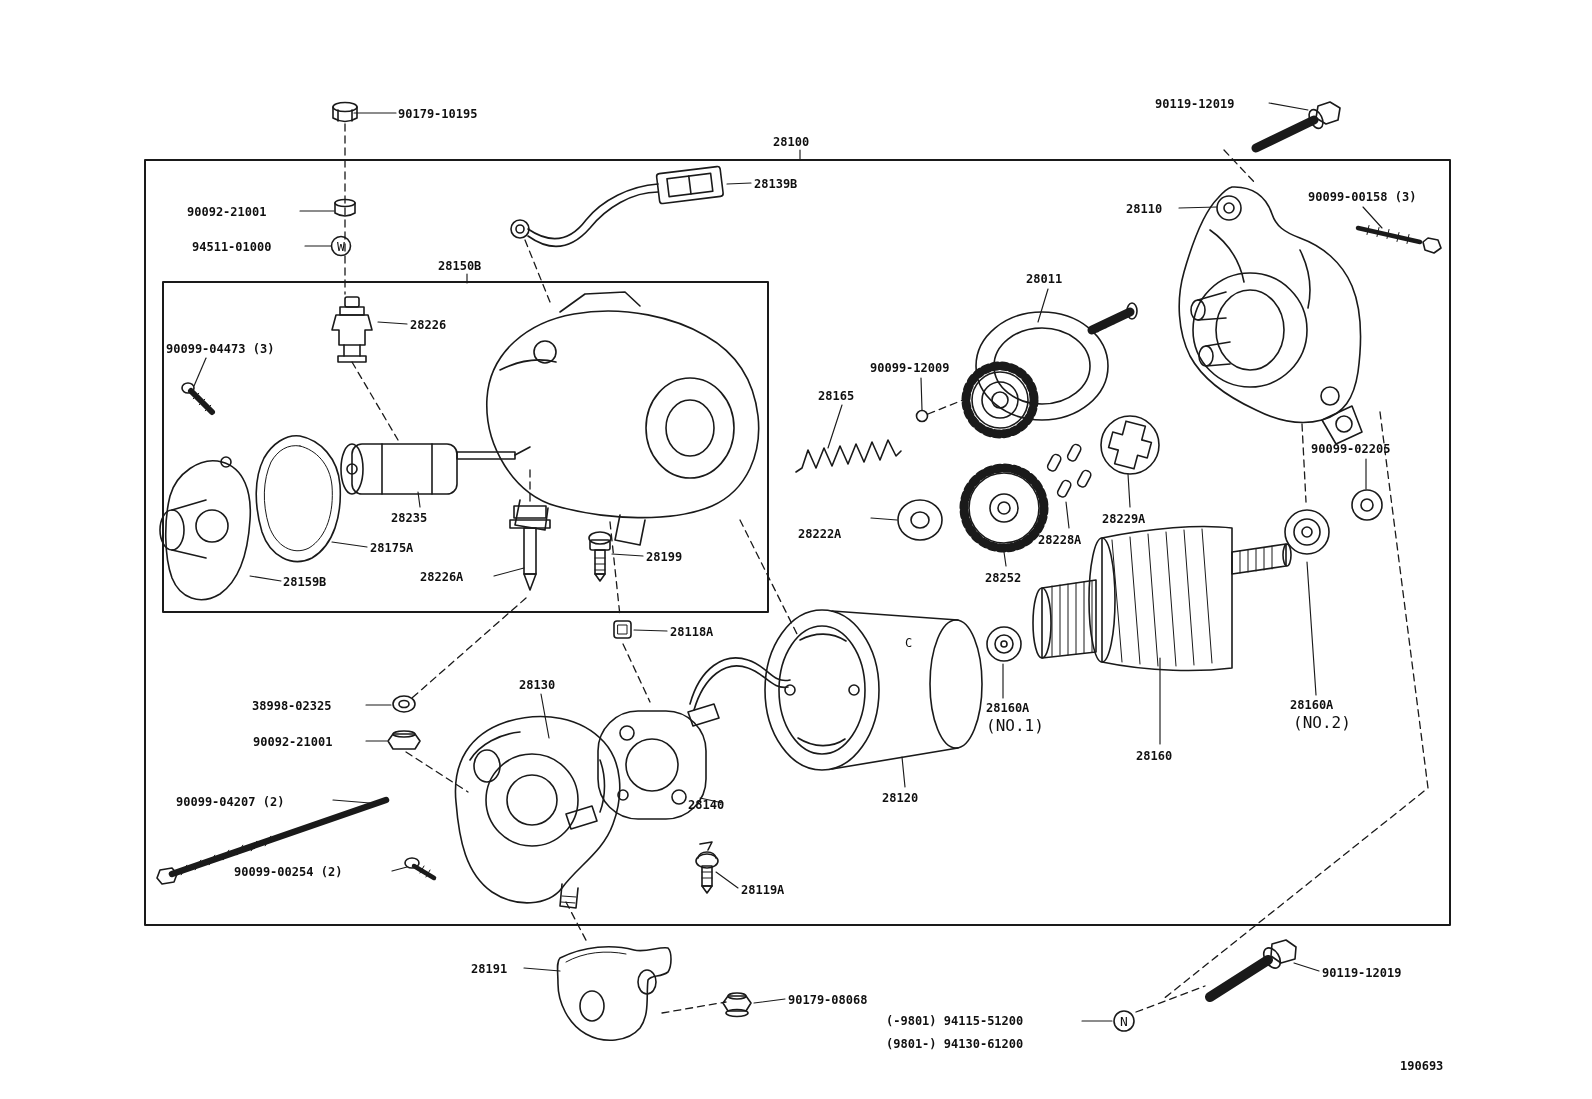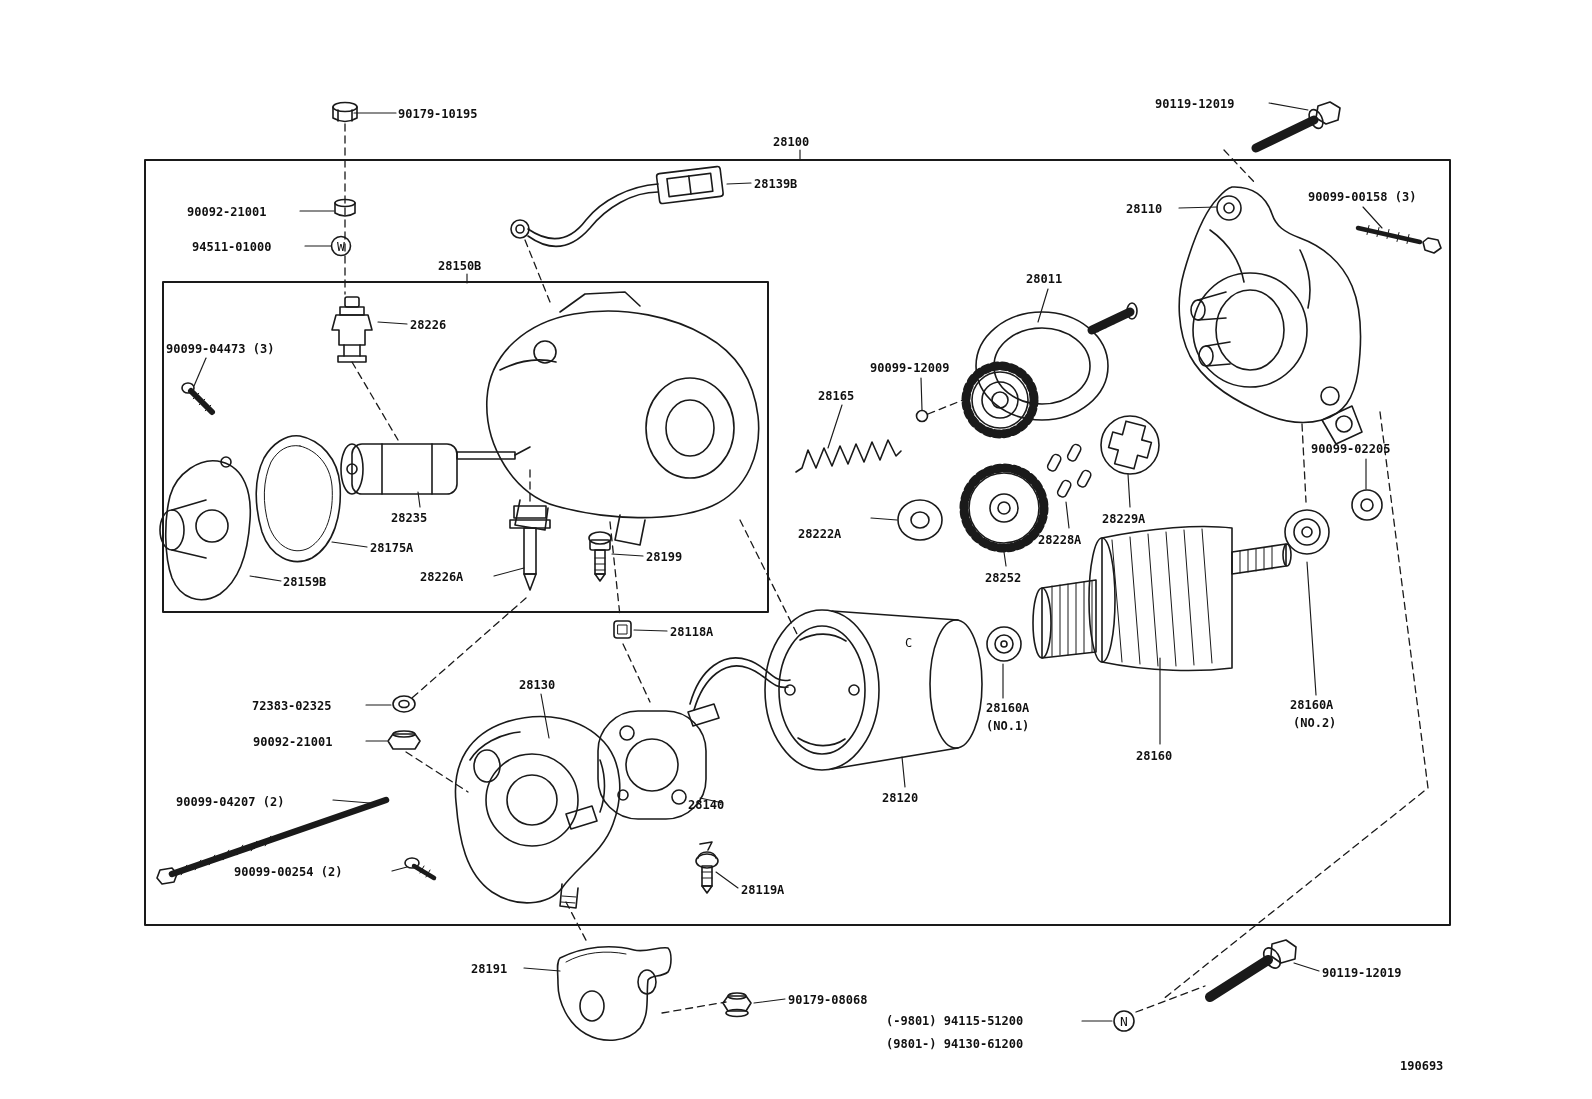"72383-02325" div.lbl { text: 72383-02325 -> 38998-02325 }
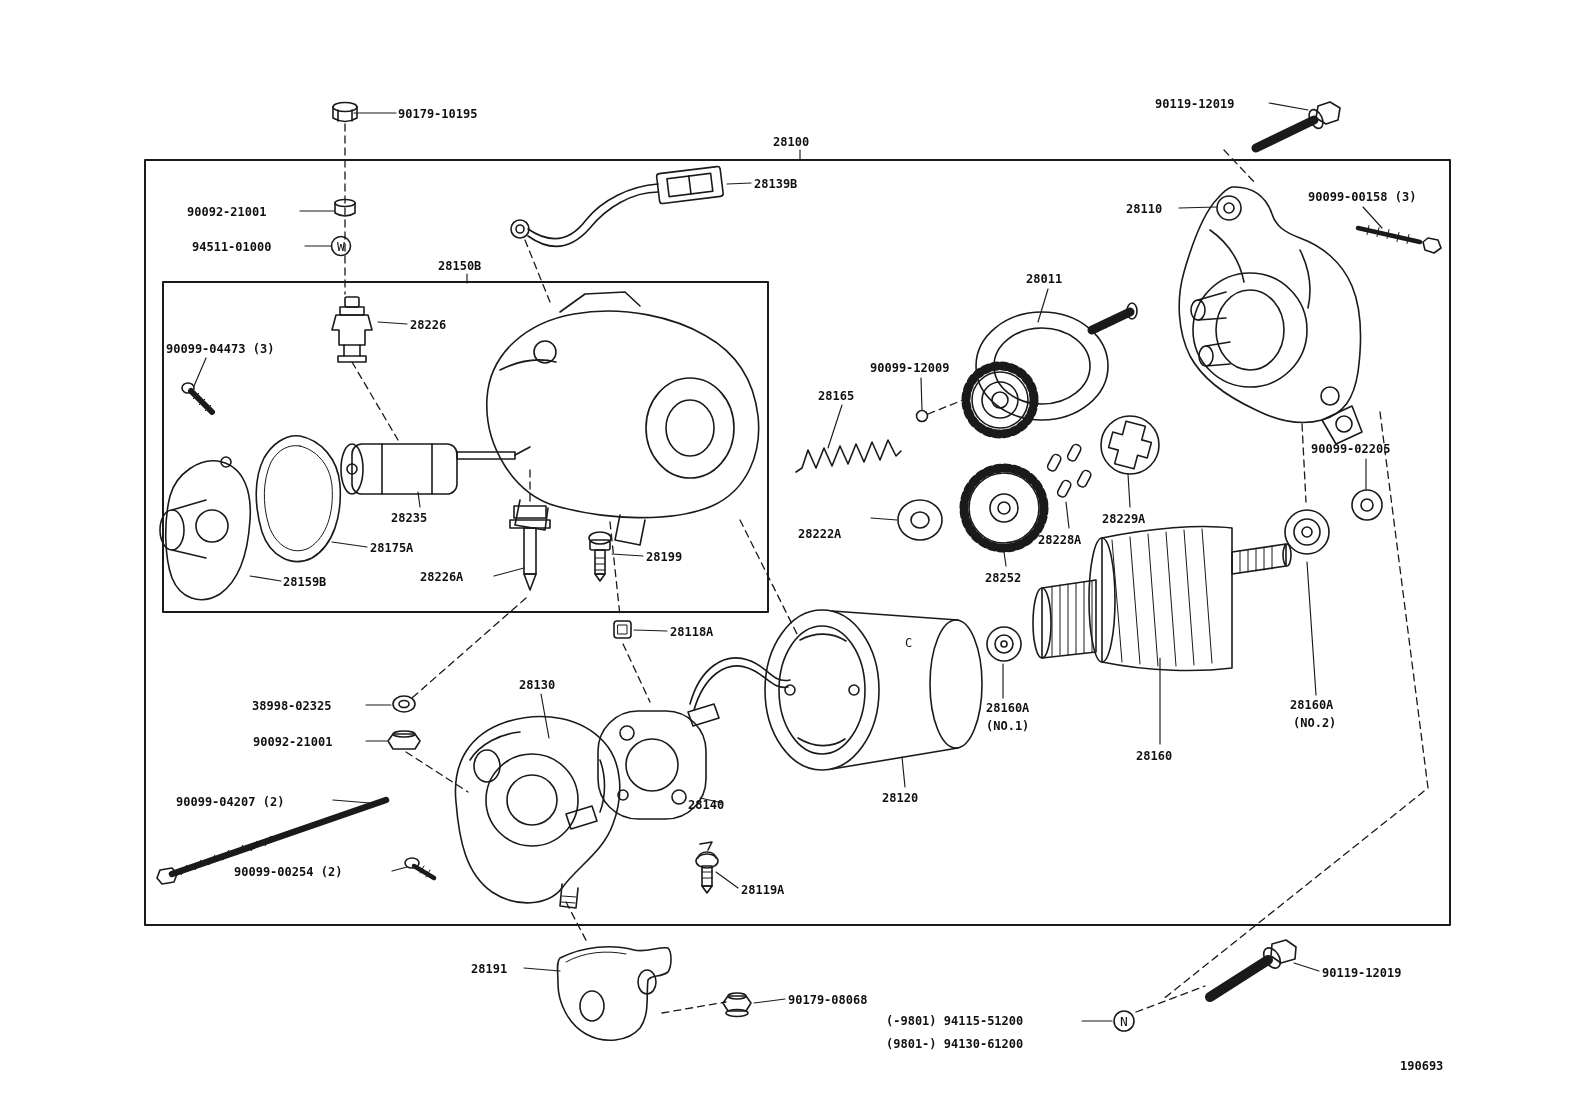"(NO.1)" .lbl.small { font-size: 12px -> 16px; font-weight: 700 -> 400 }
